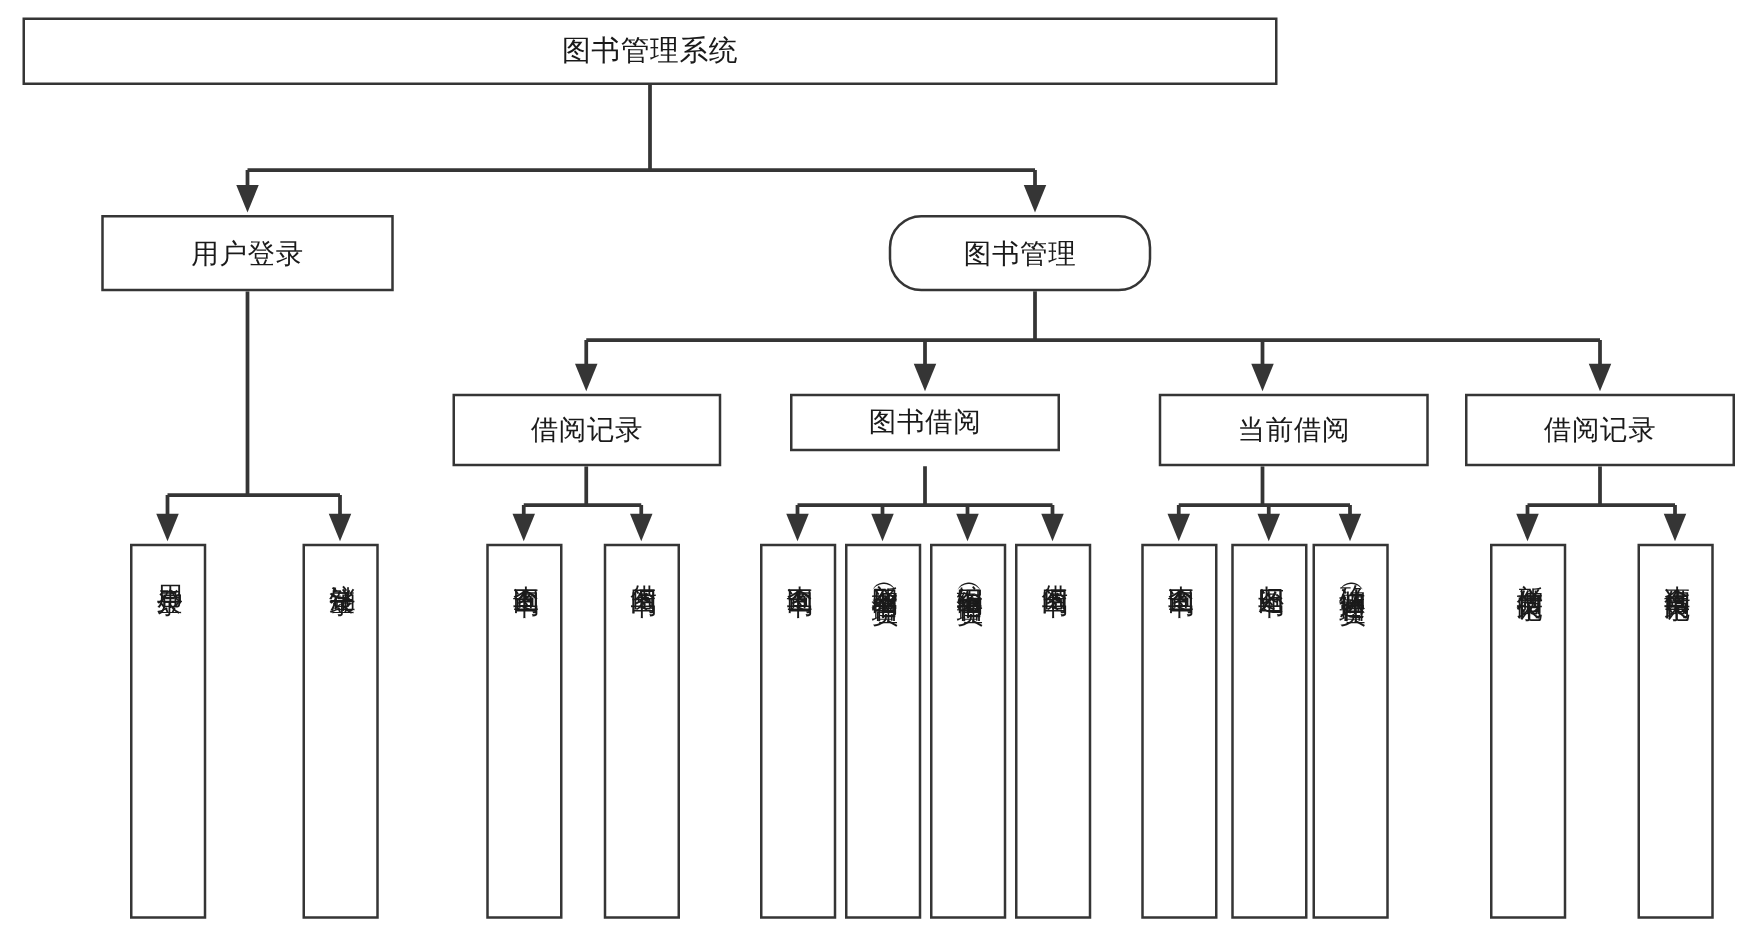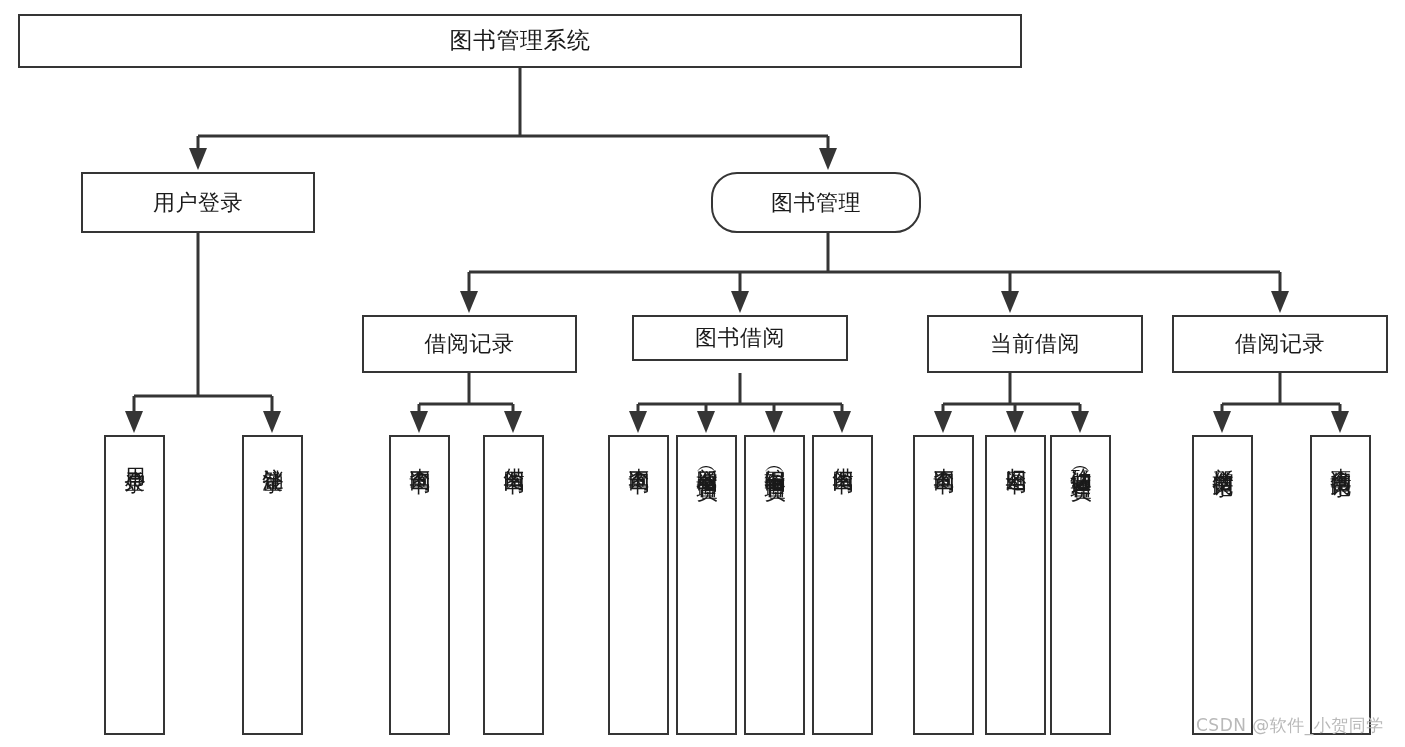"CSDN @软件_小贺同学" div.watermark { html: <div>CSDN @软件_小贺同学</div> -> none }
